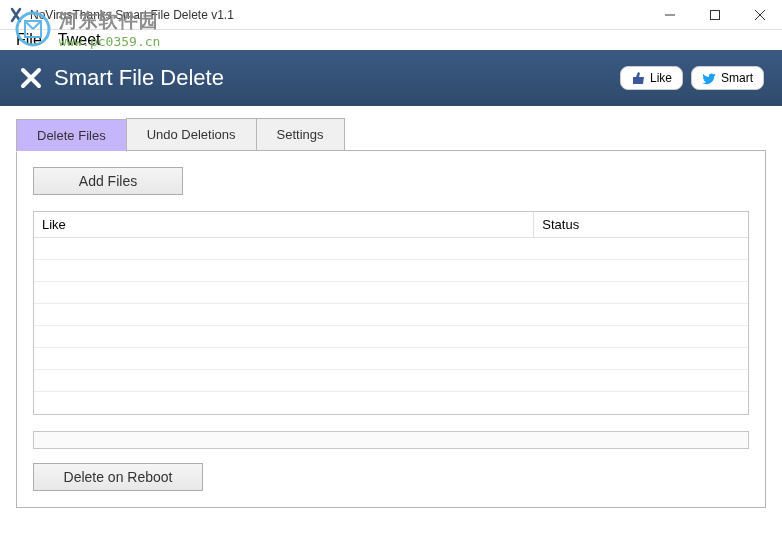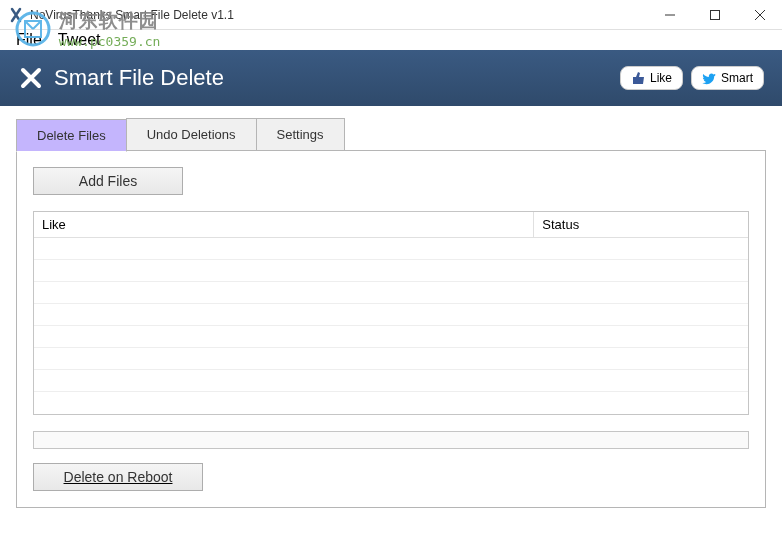"Delete on Reboot" .bottom-btn-row { text-decoration: underline -> none }
